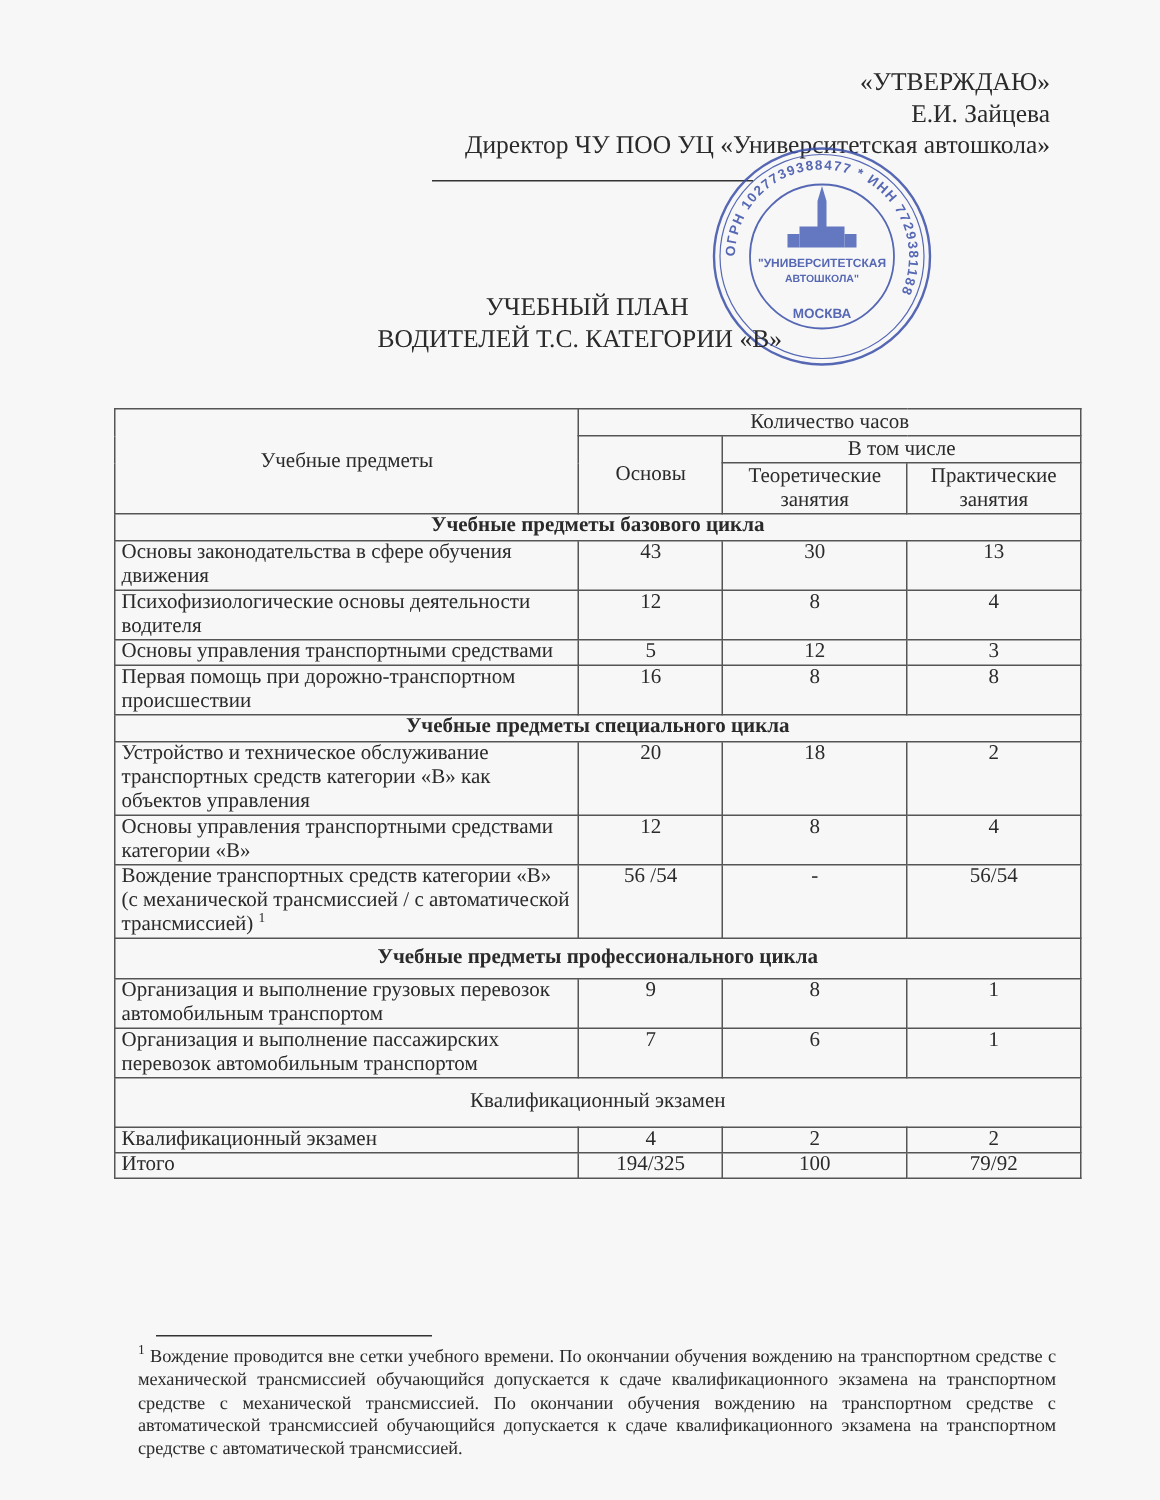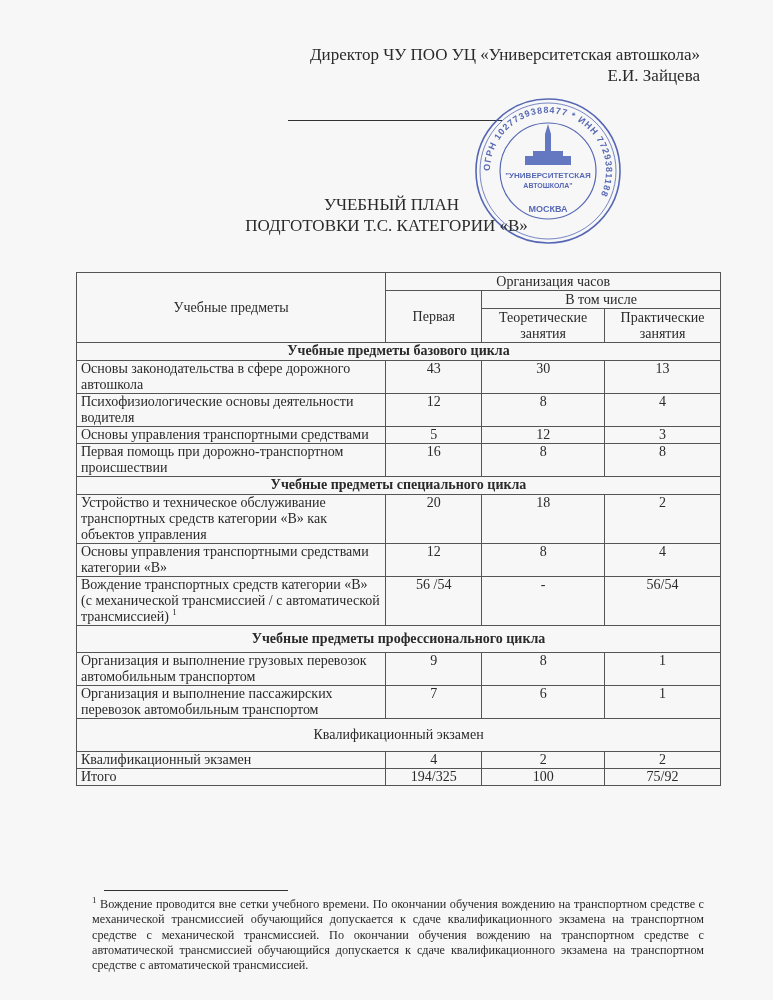"«УТВЕРЖДАЮ»" div.line { html: none -> <div>«УТВЕРЖДАЮ»</div> }
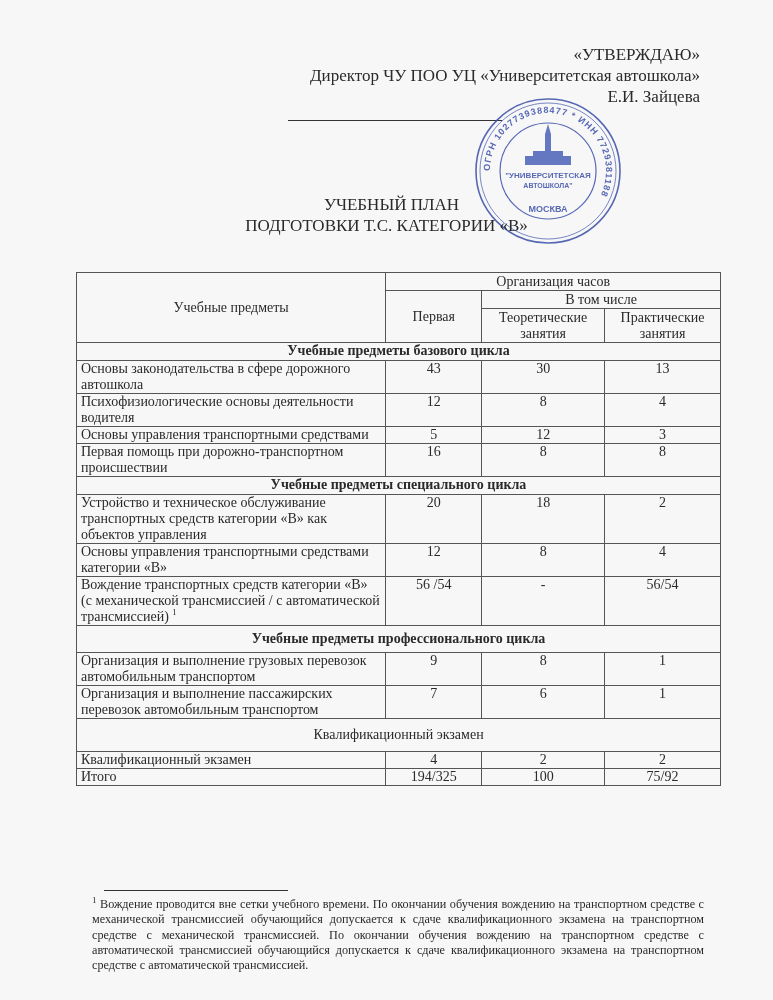"Директор ЧУ ПОО УЦ «Университетская" div.line { order: before "Е.И. Зайцева" -> after "Е.И. Зайцева" }
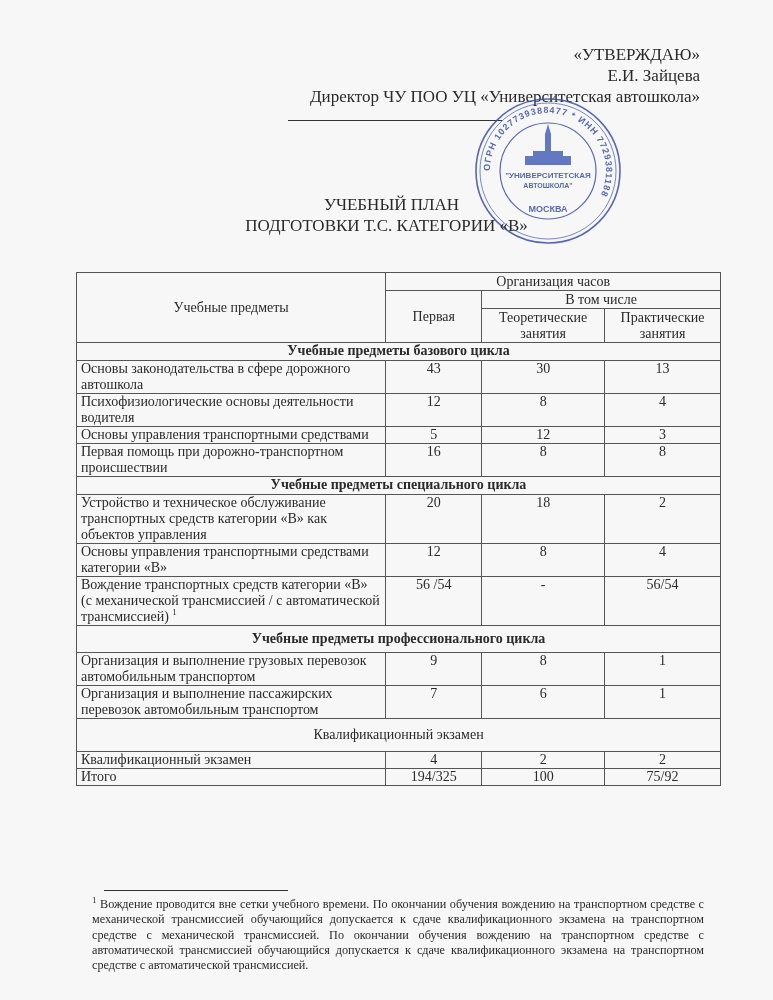"ПОДГОТОВКИ Т.С. КАТЕГОРИИ «В»" div { text: ПОДГОТОВКИ -> ВОДИТЕЛЕЙ }
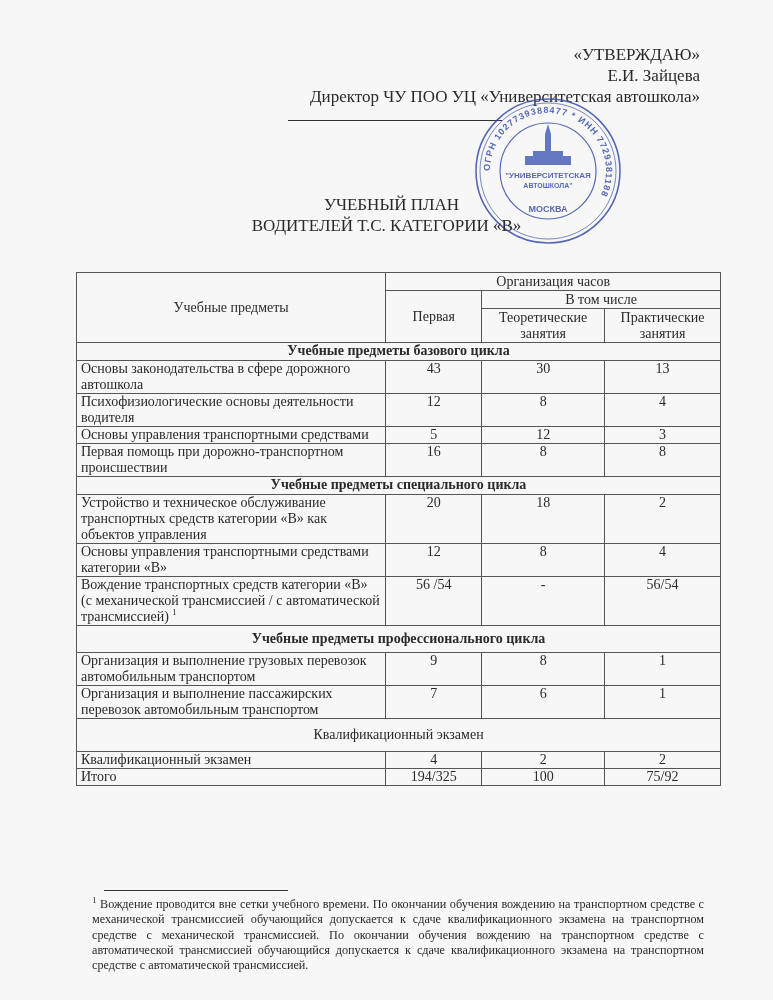"Организация часов" th { text: Организация -> Количество }
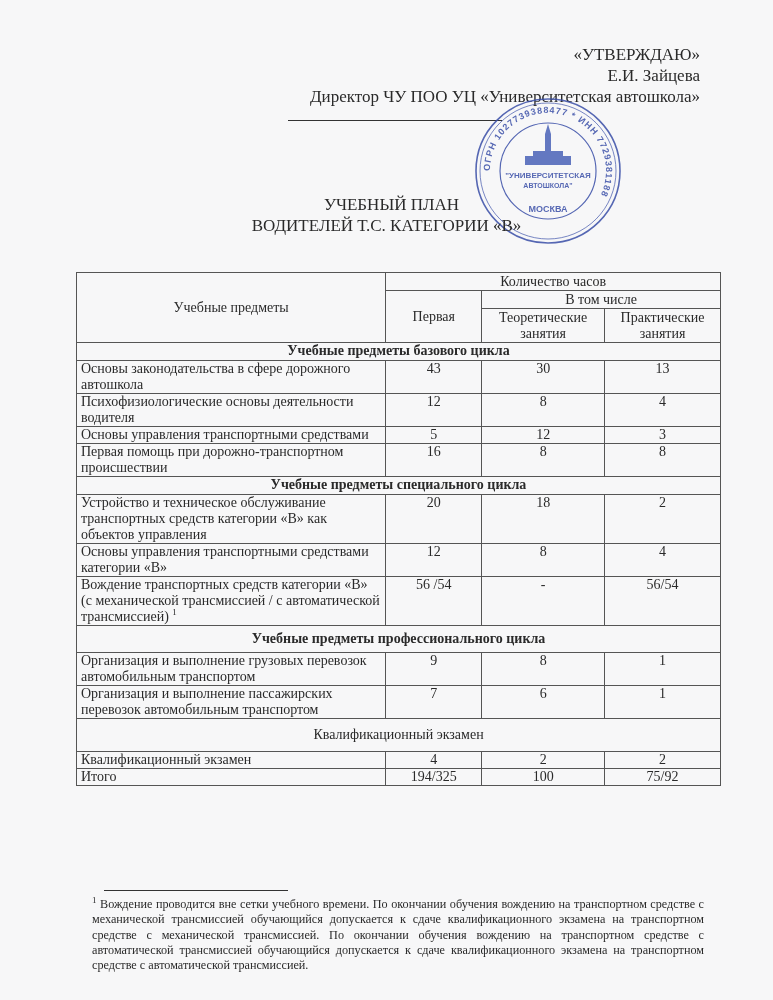"Первая" th.c2 { text: Первая -> Основы }
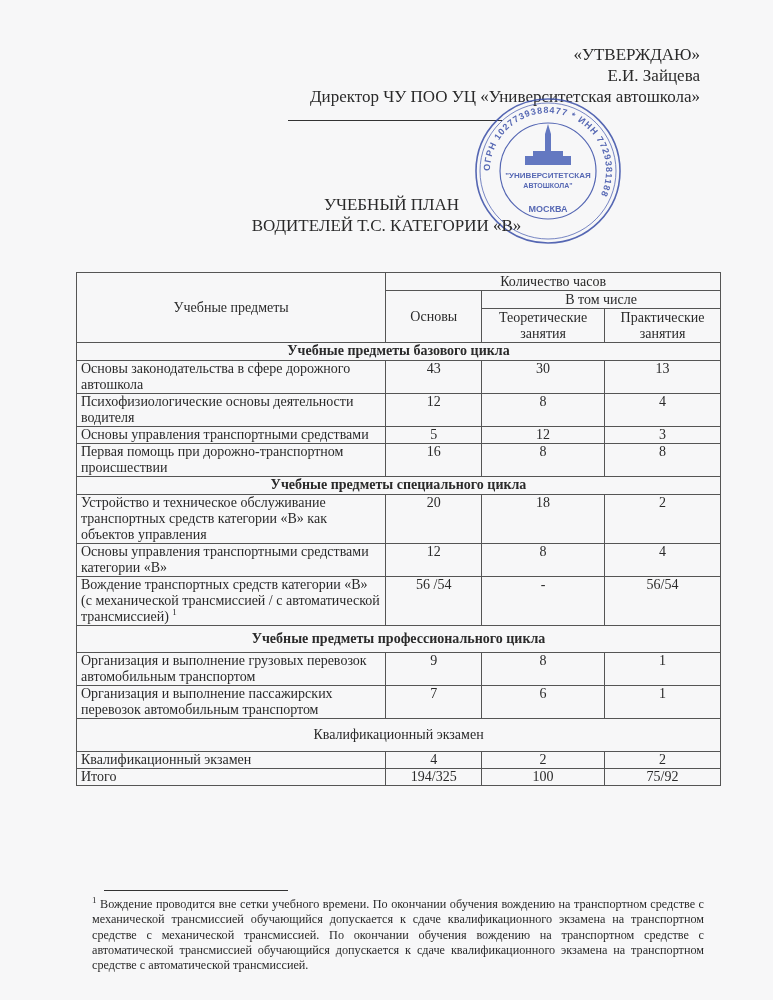"Основы законодательства в сфере" td.c1 { text: дорожного автошкола -> обучения движения }
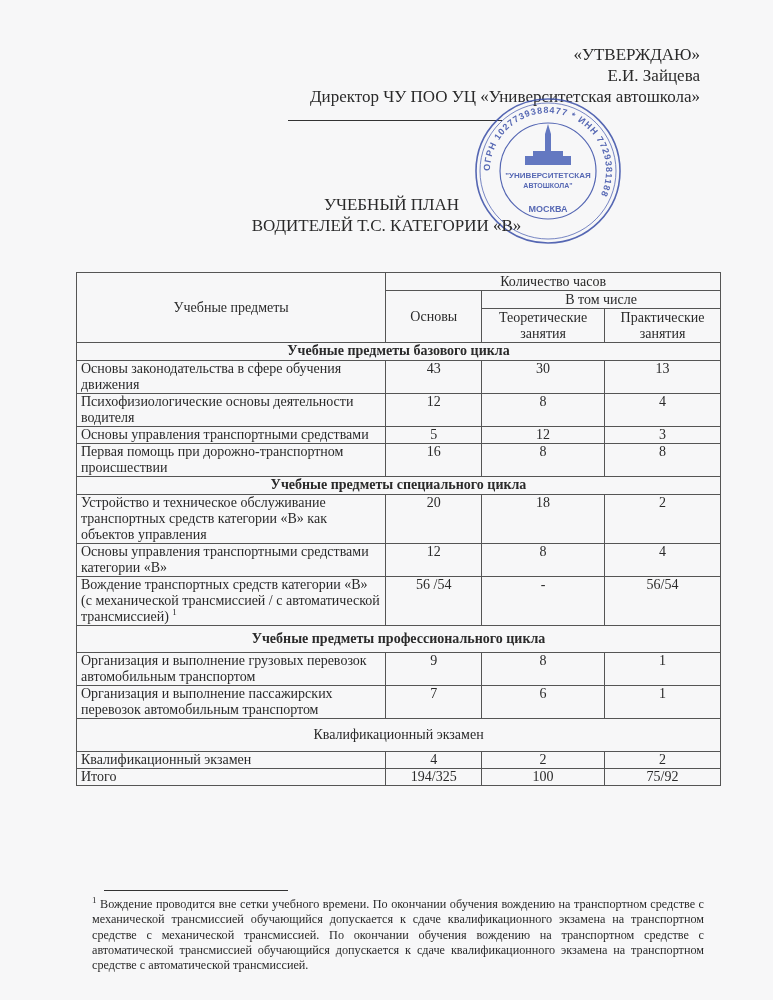"75/92" td.num { text: 75/92 -> 79/92 }
